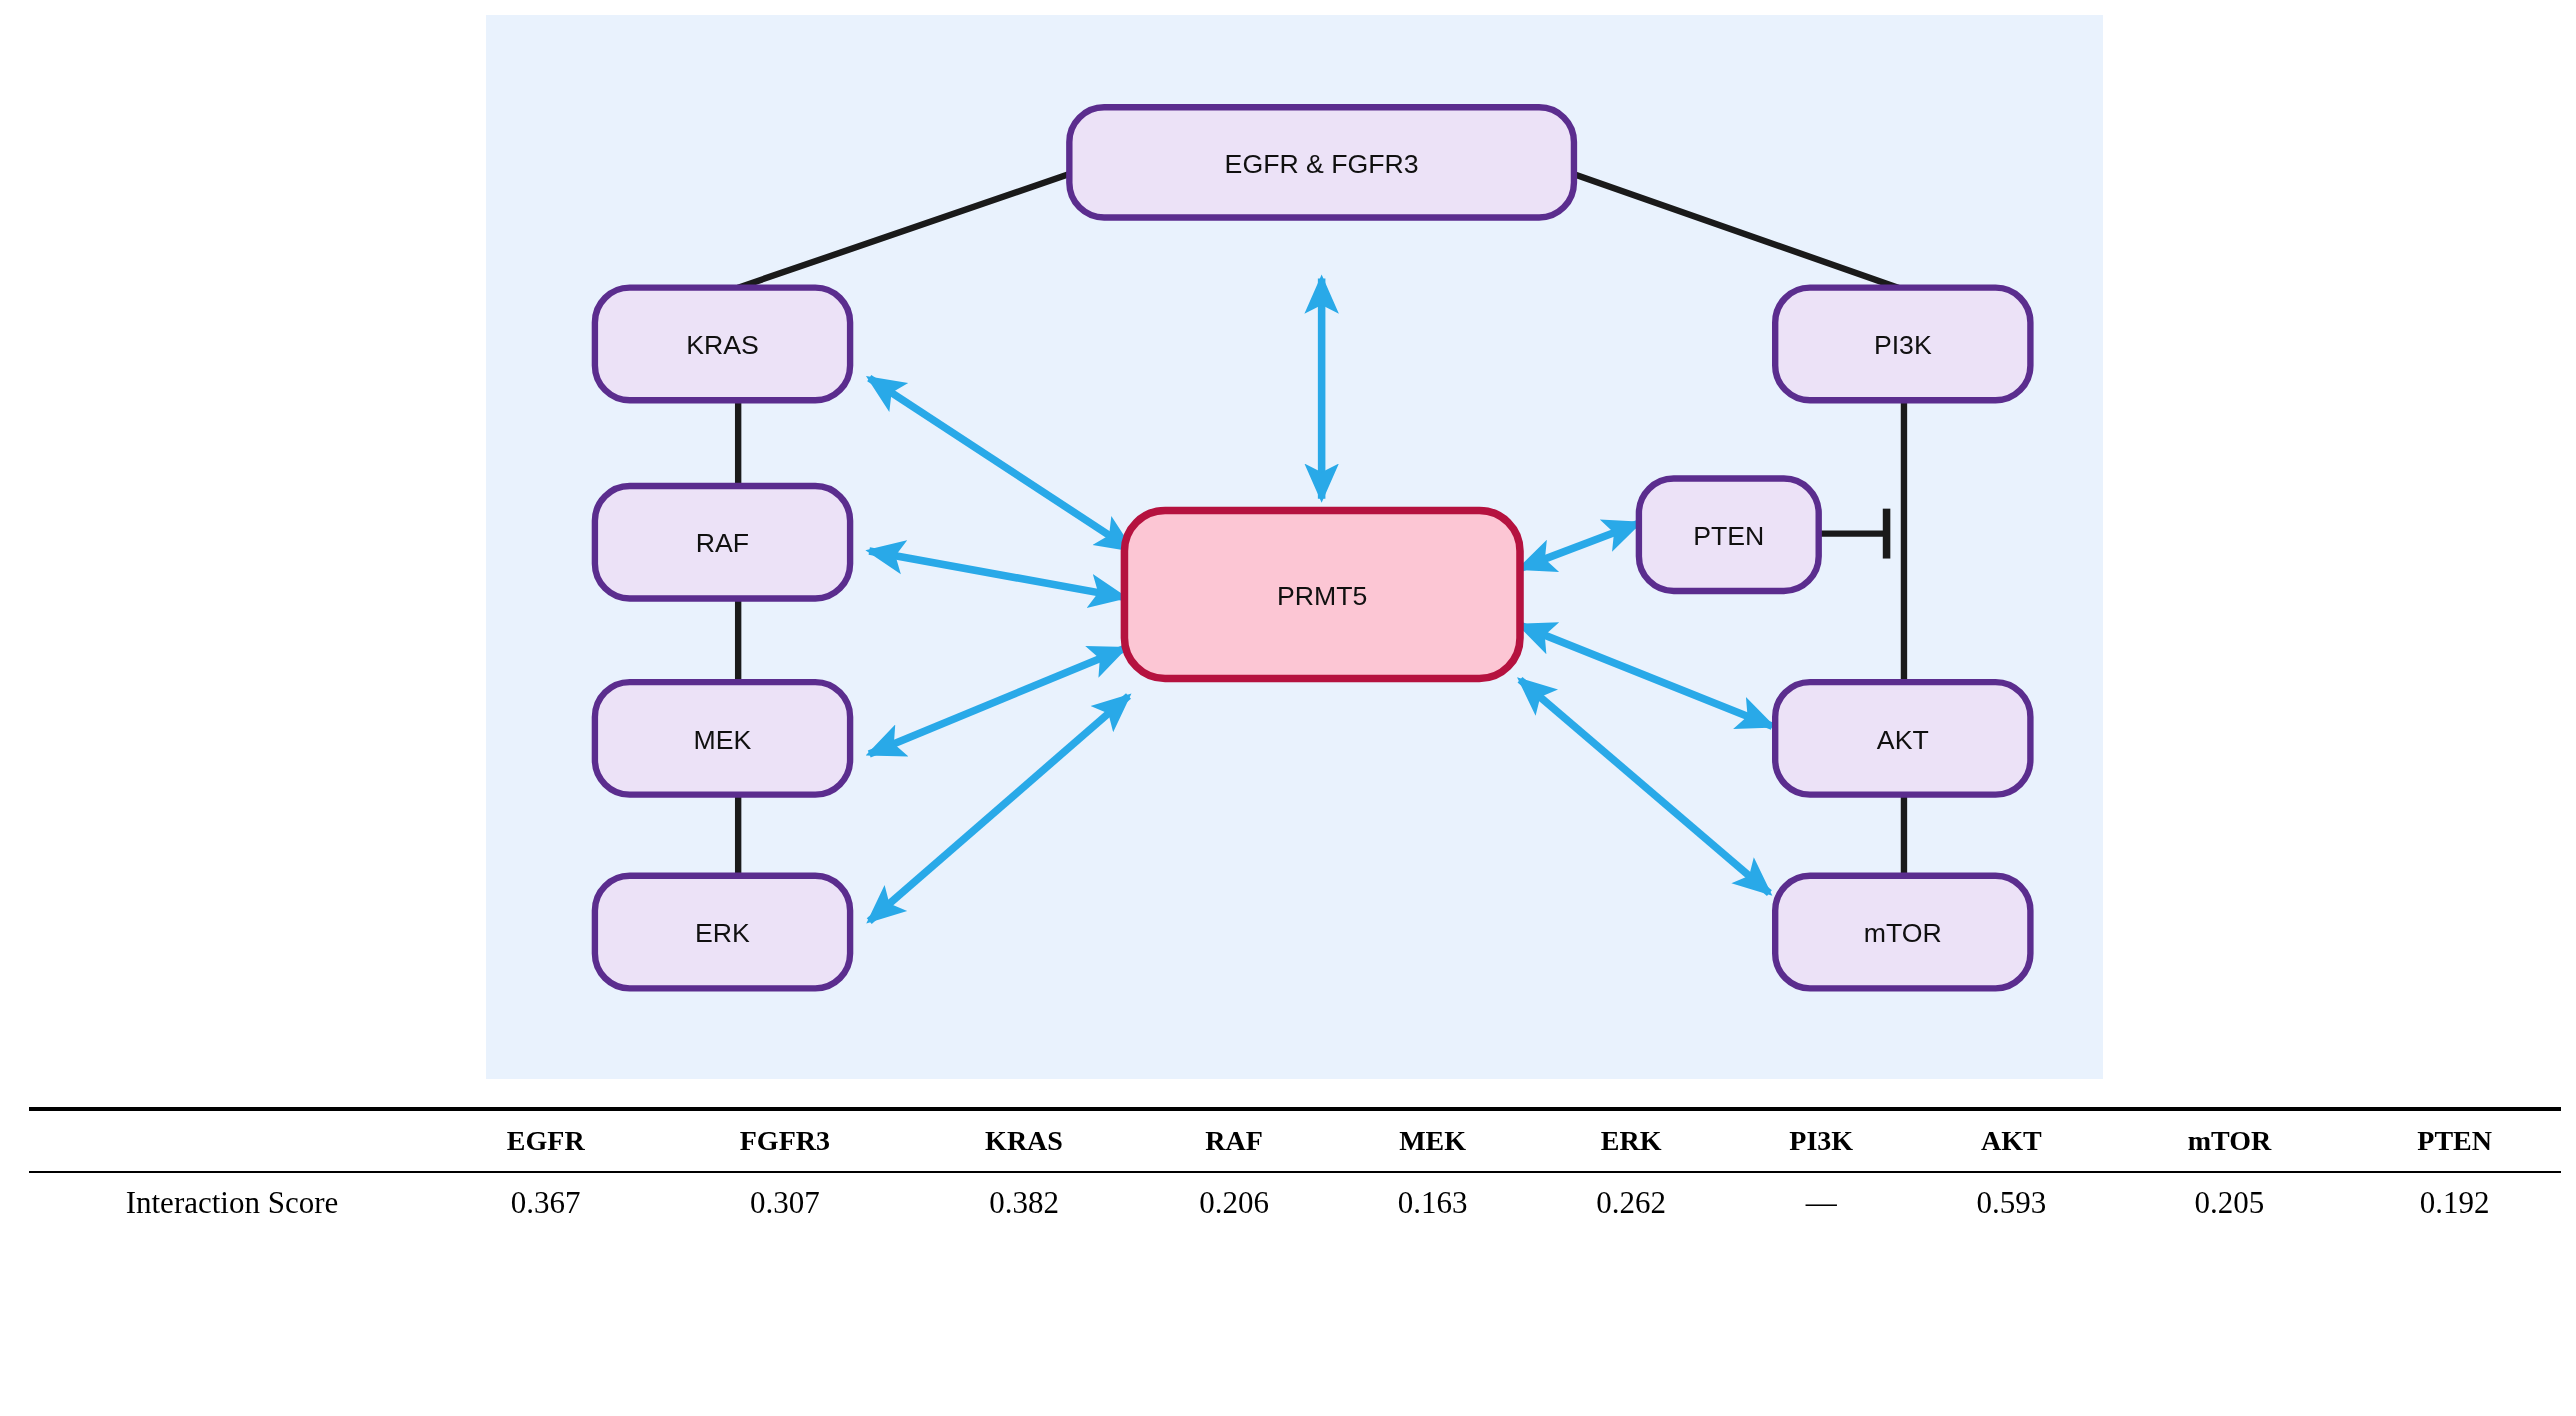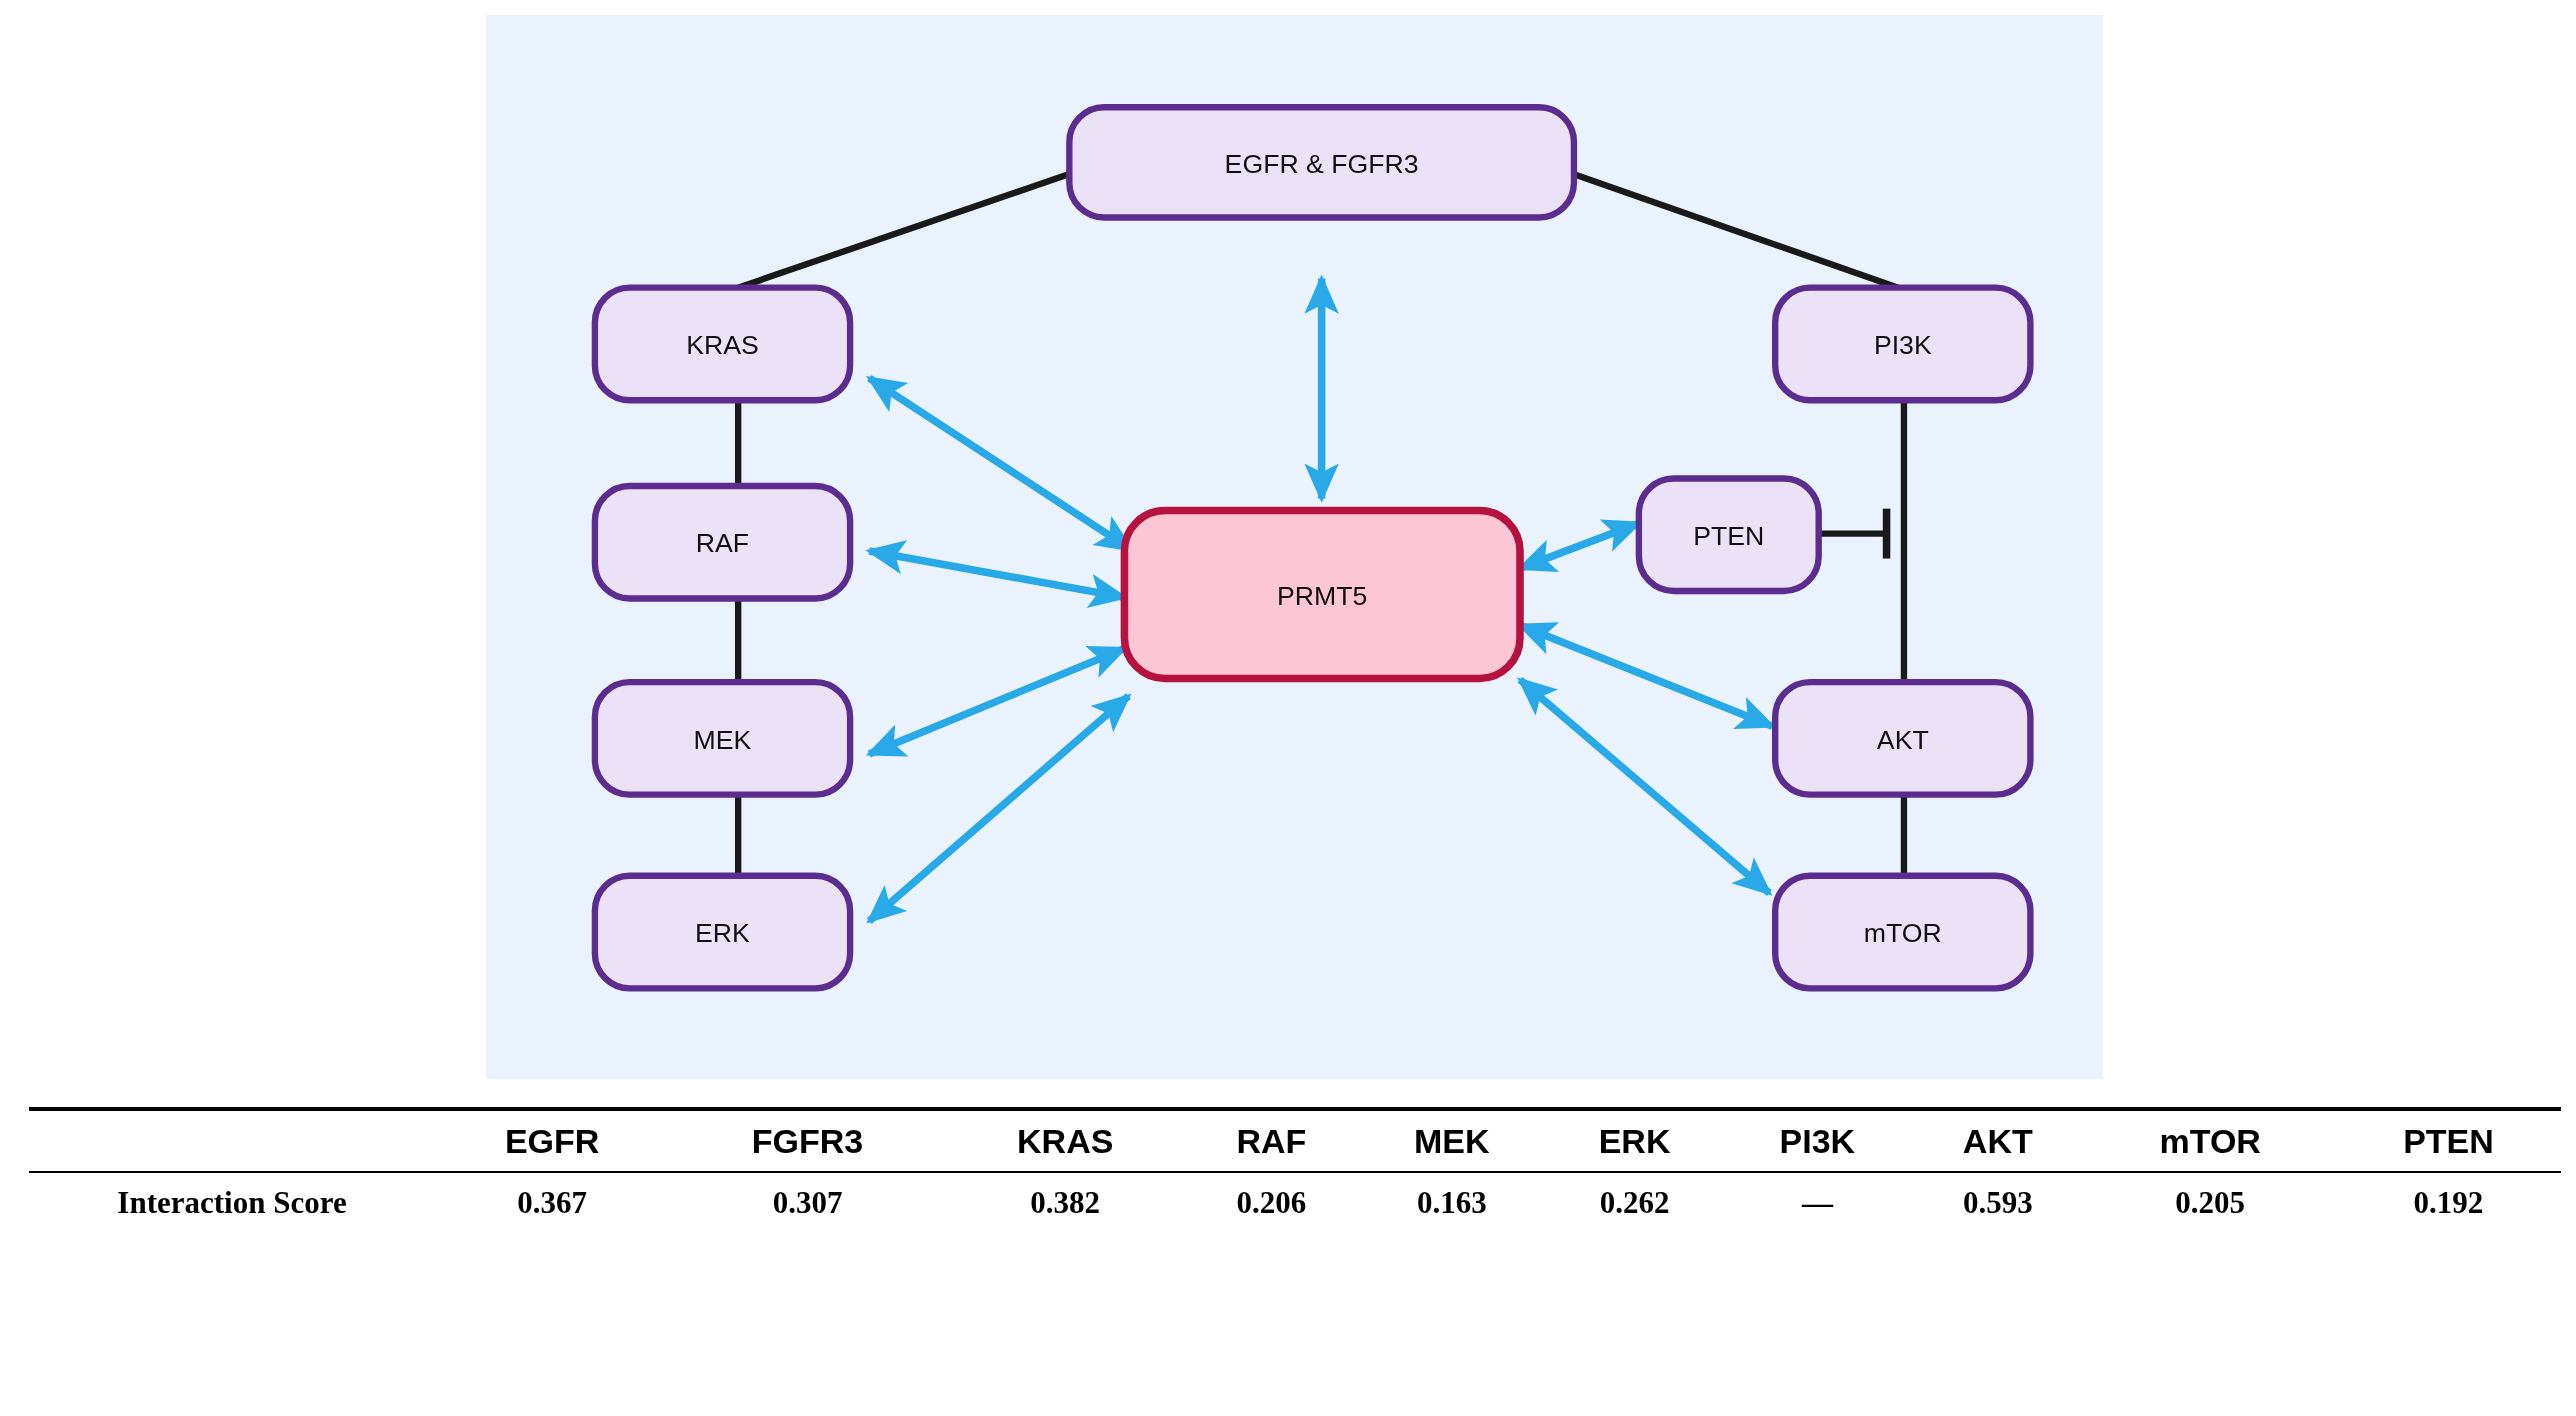"EGFR" thead th { font-family: Liberation Sans, sans-serif -> Liberation Serif, serif; font-size: 34px -> 28px }
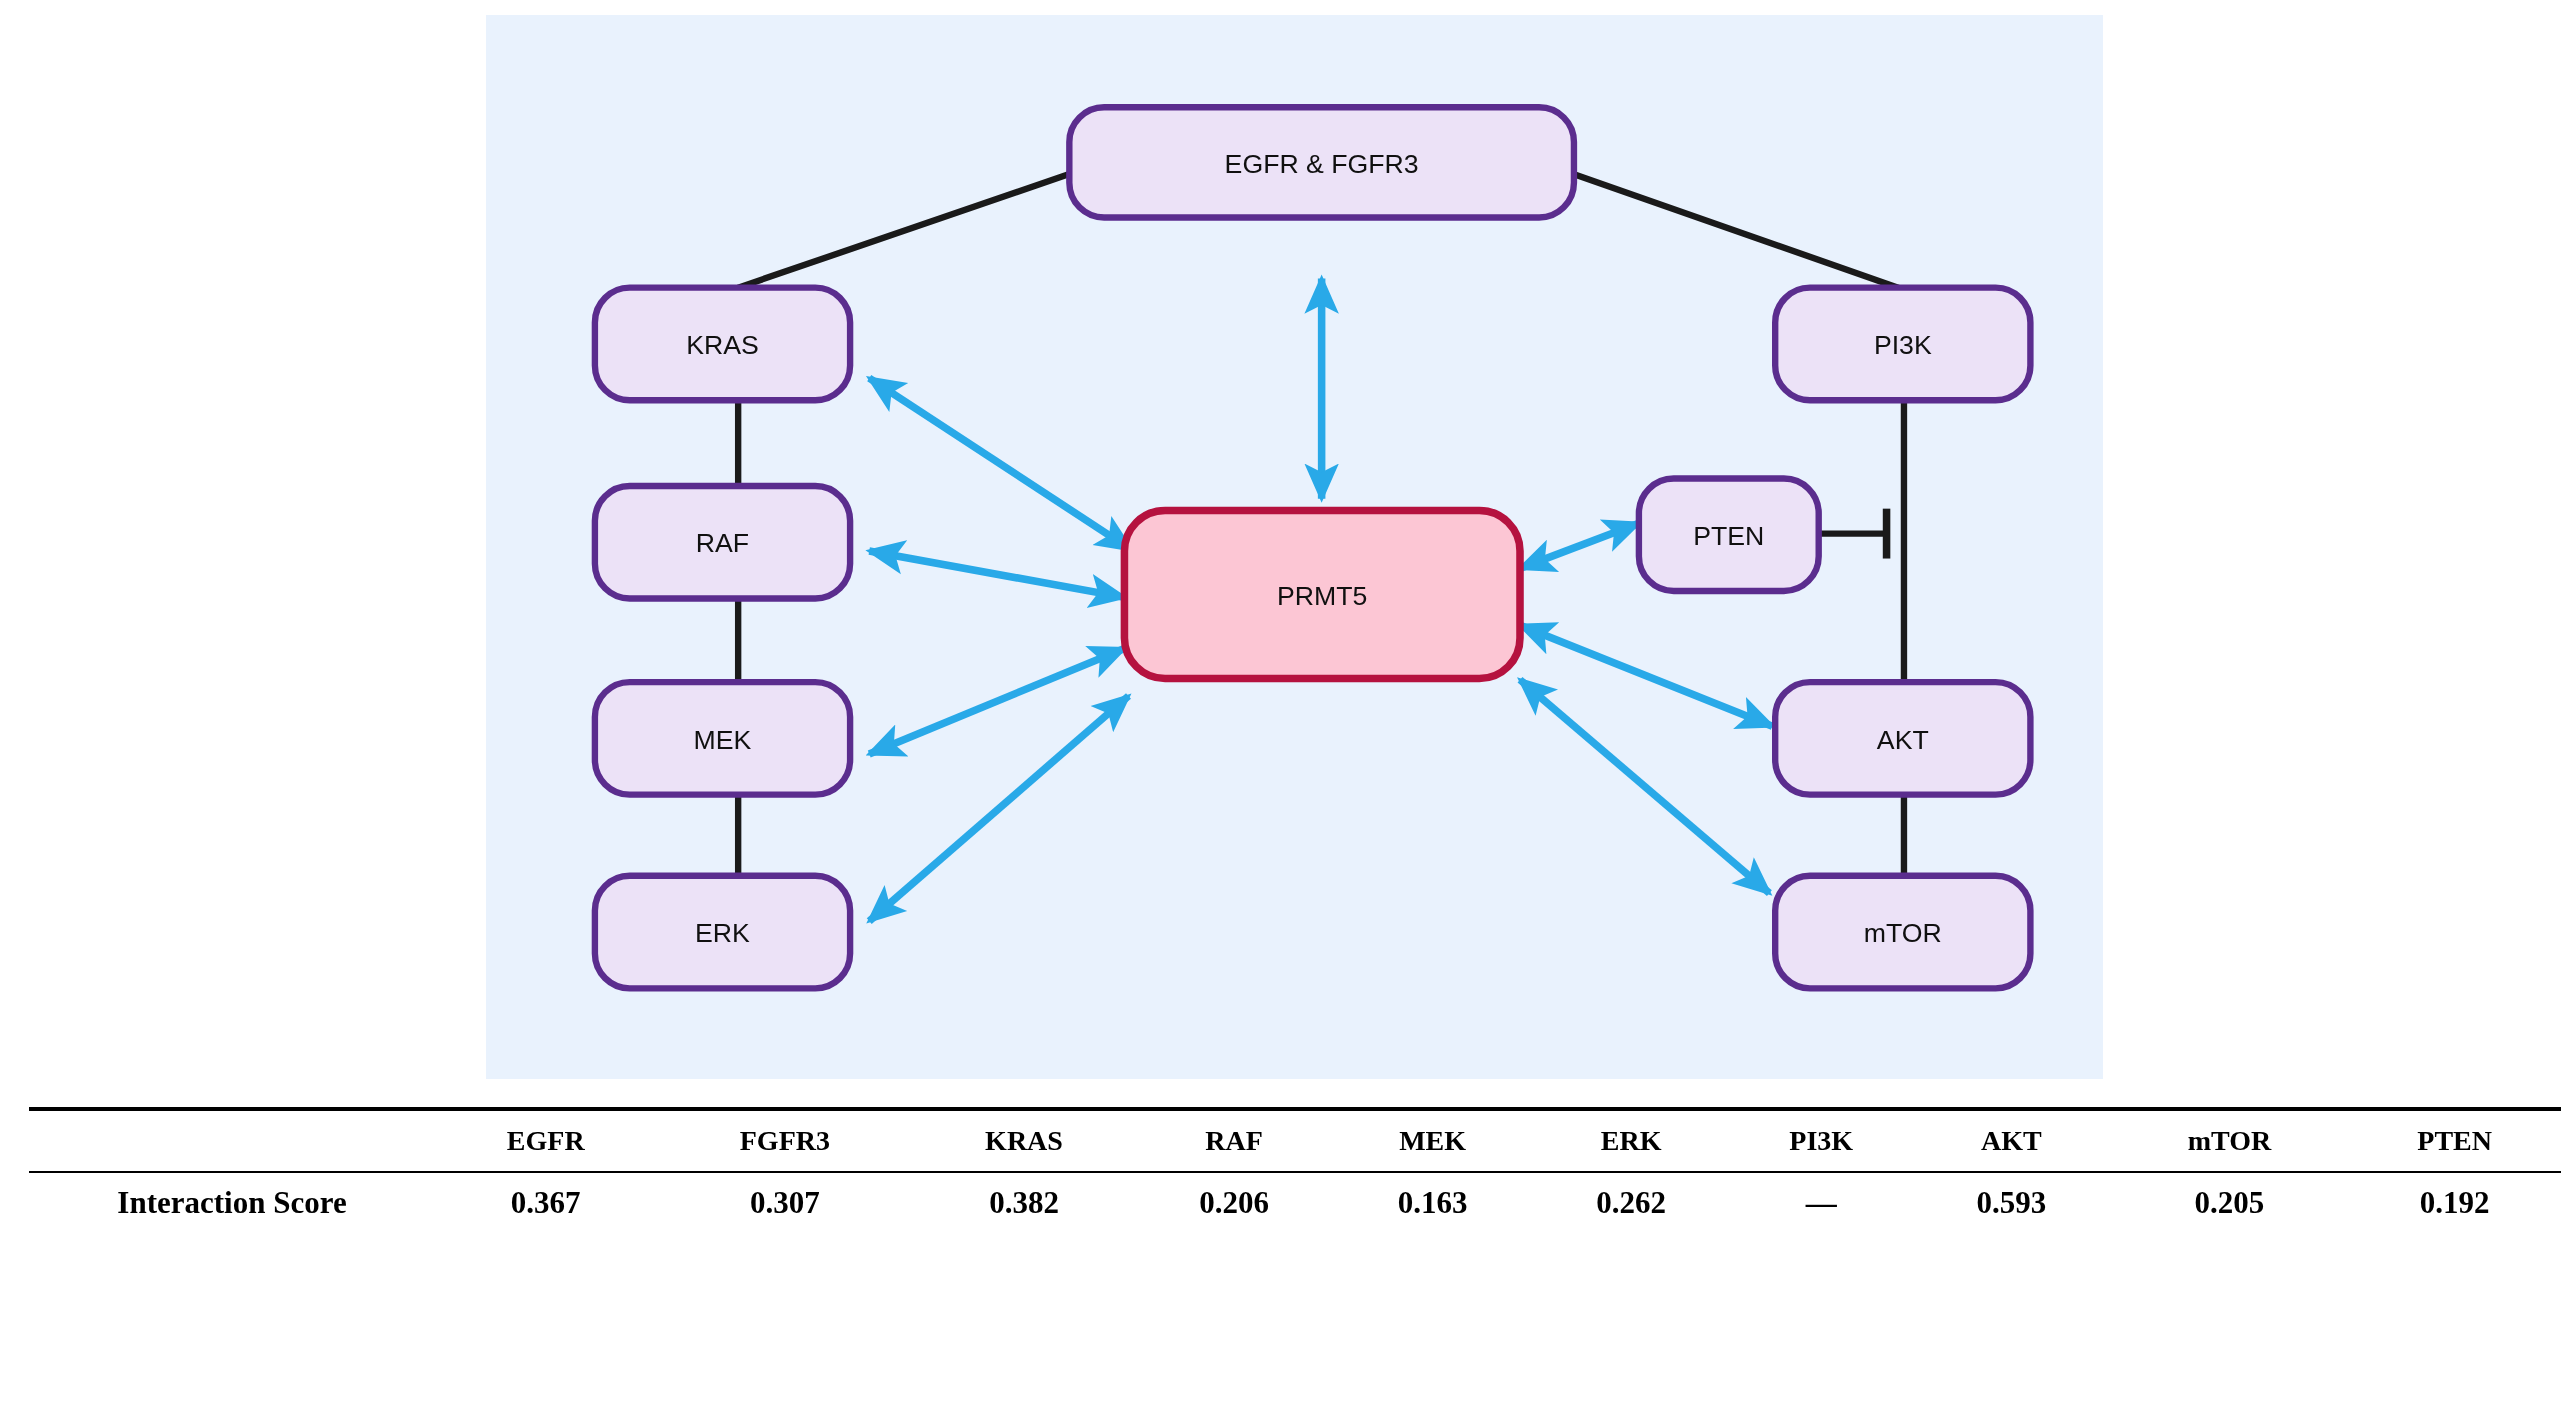"Interaction Score" tbody td { font-weight: bold -> none }
